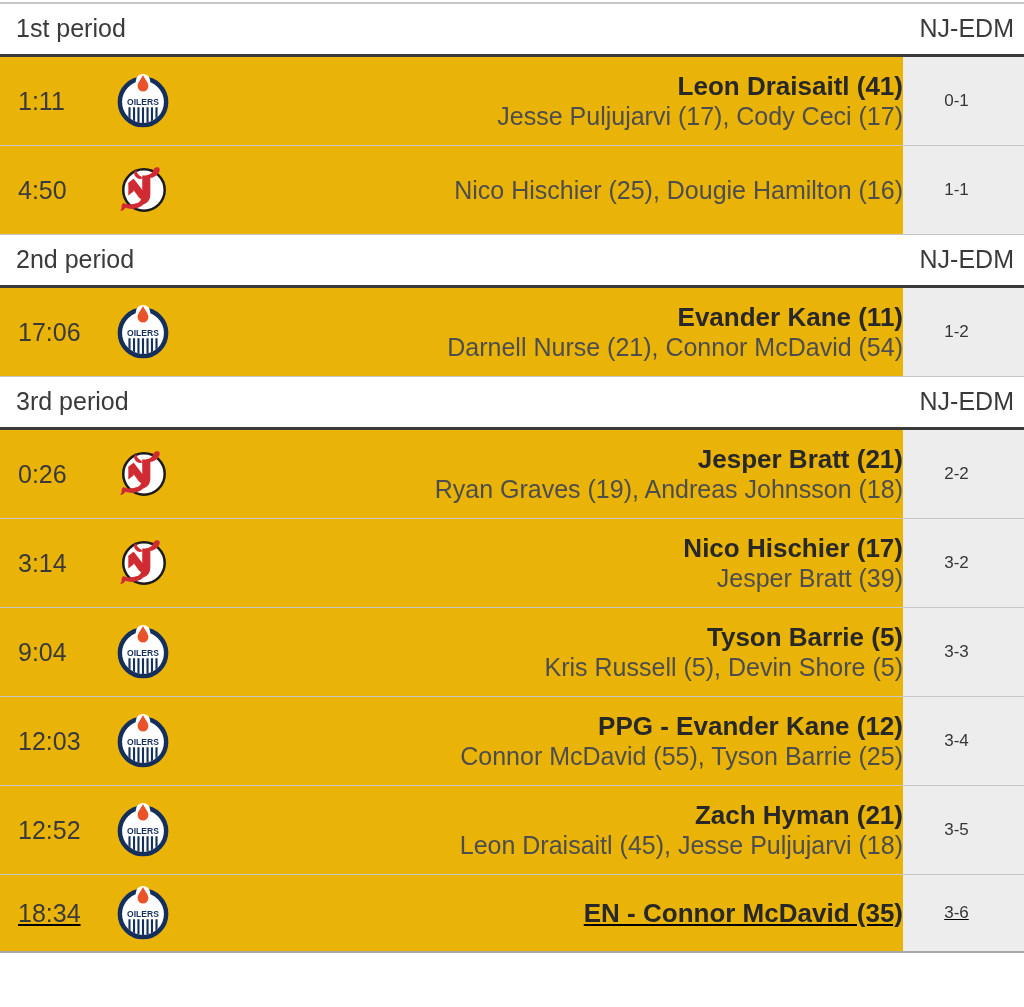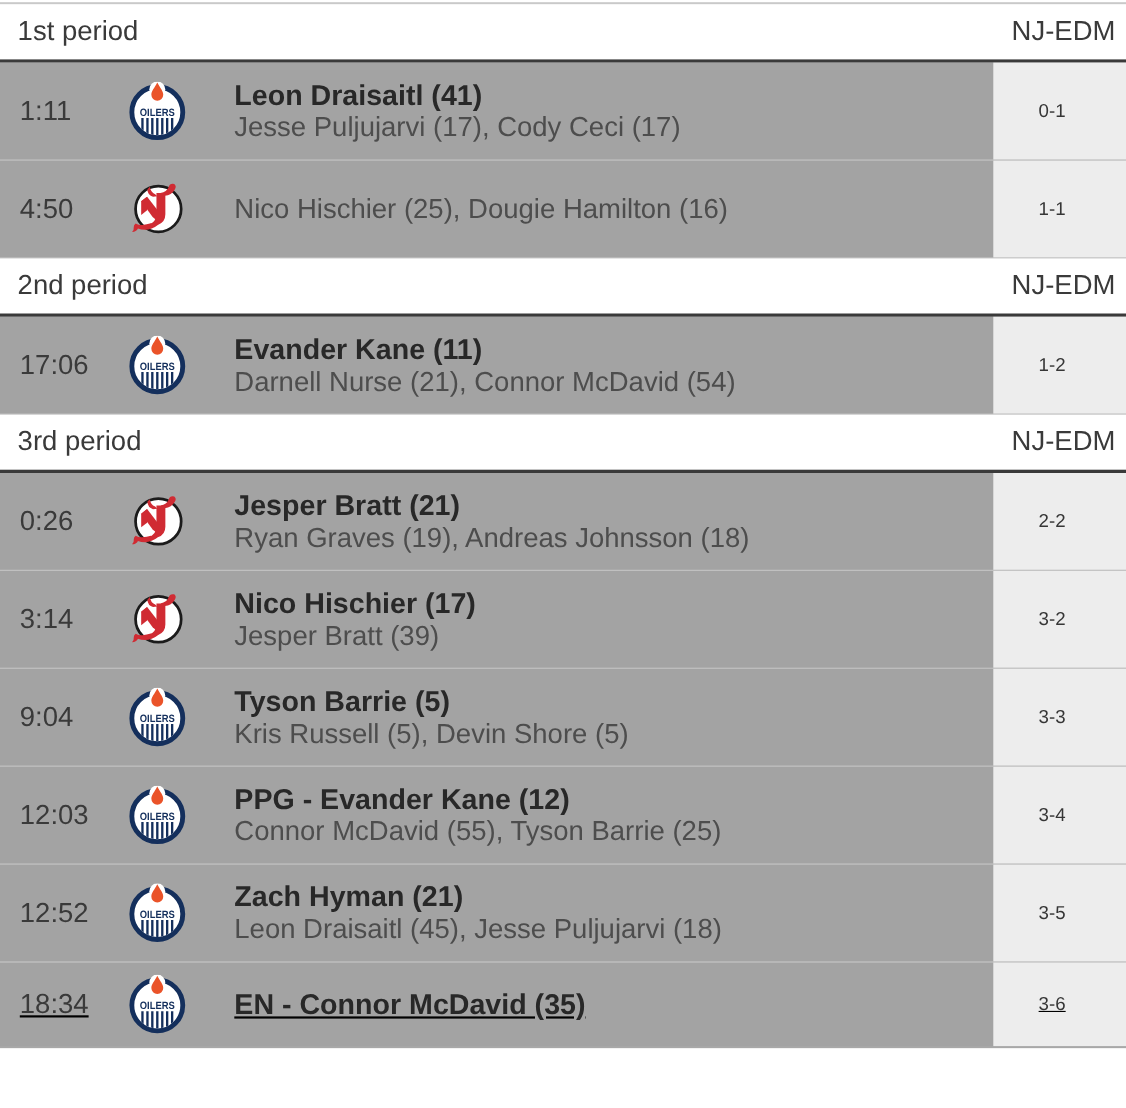"1:11" .goal-row { background: #a3a3a3 -> #eab308 }
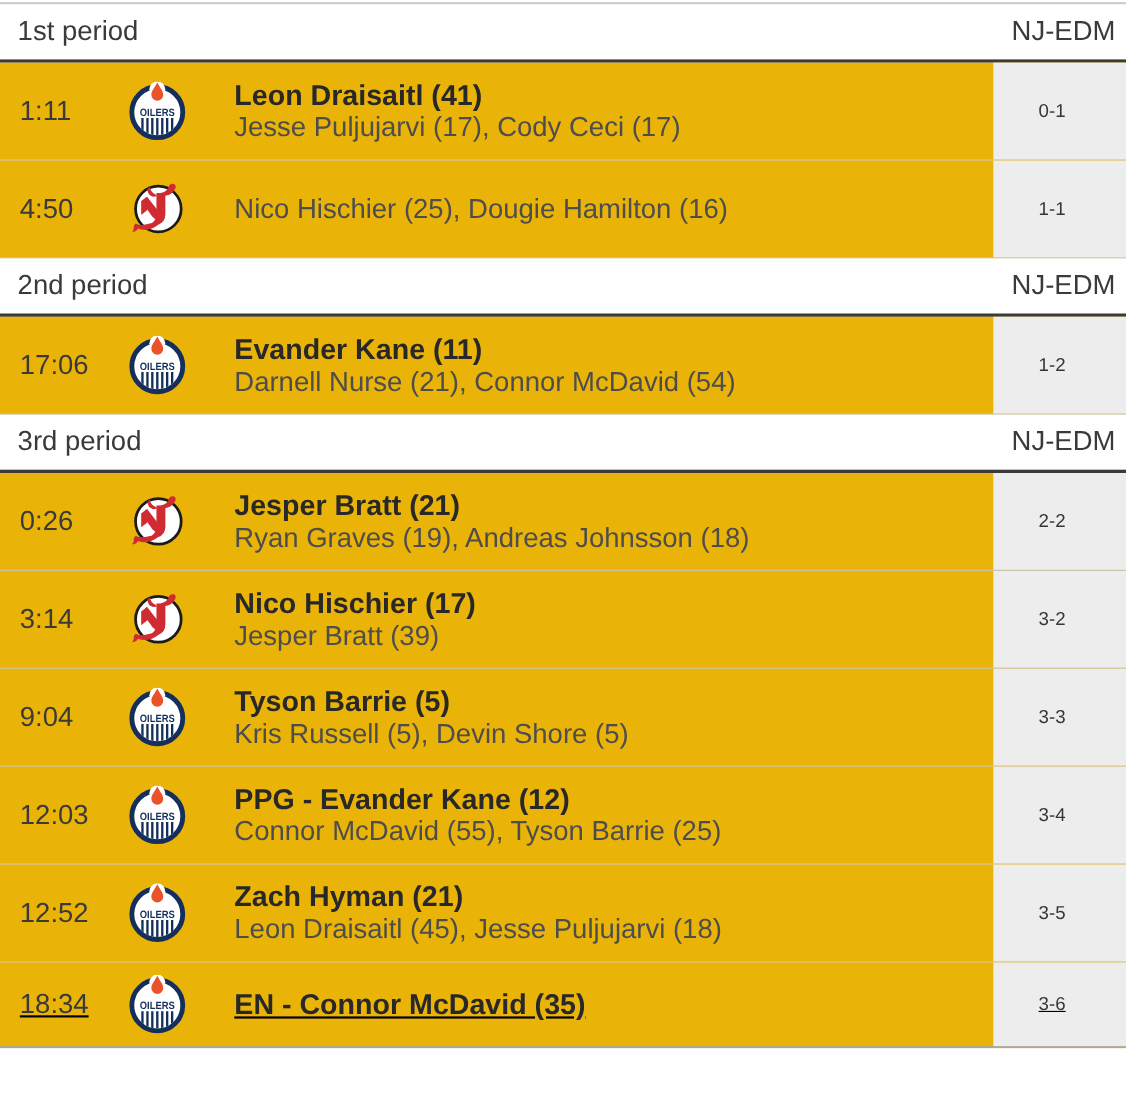"Leon Draisaitl (41)" .goal-text { text-align: none -> right }
